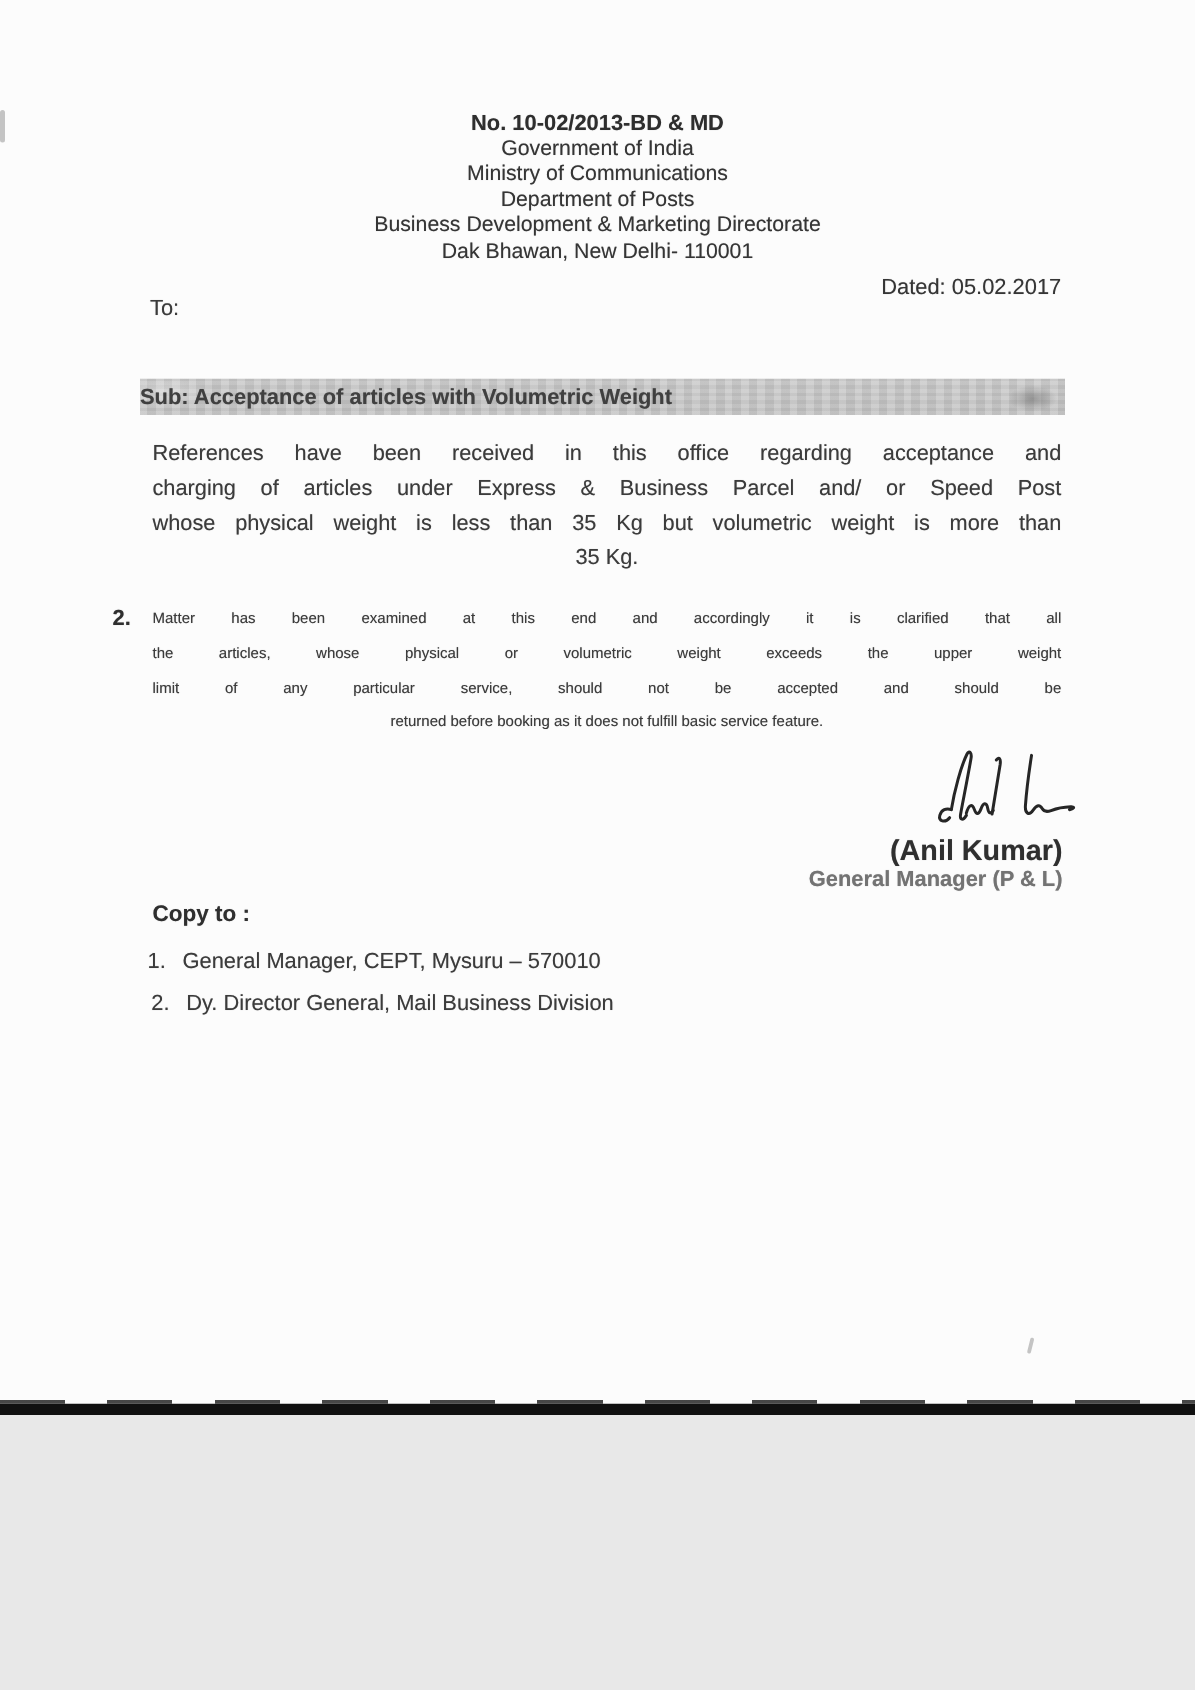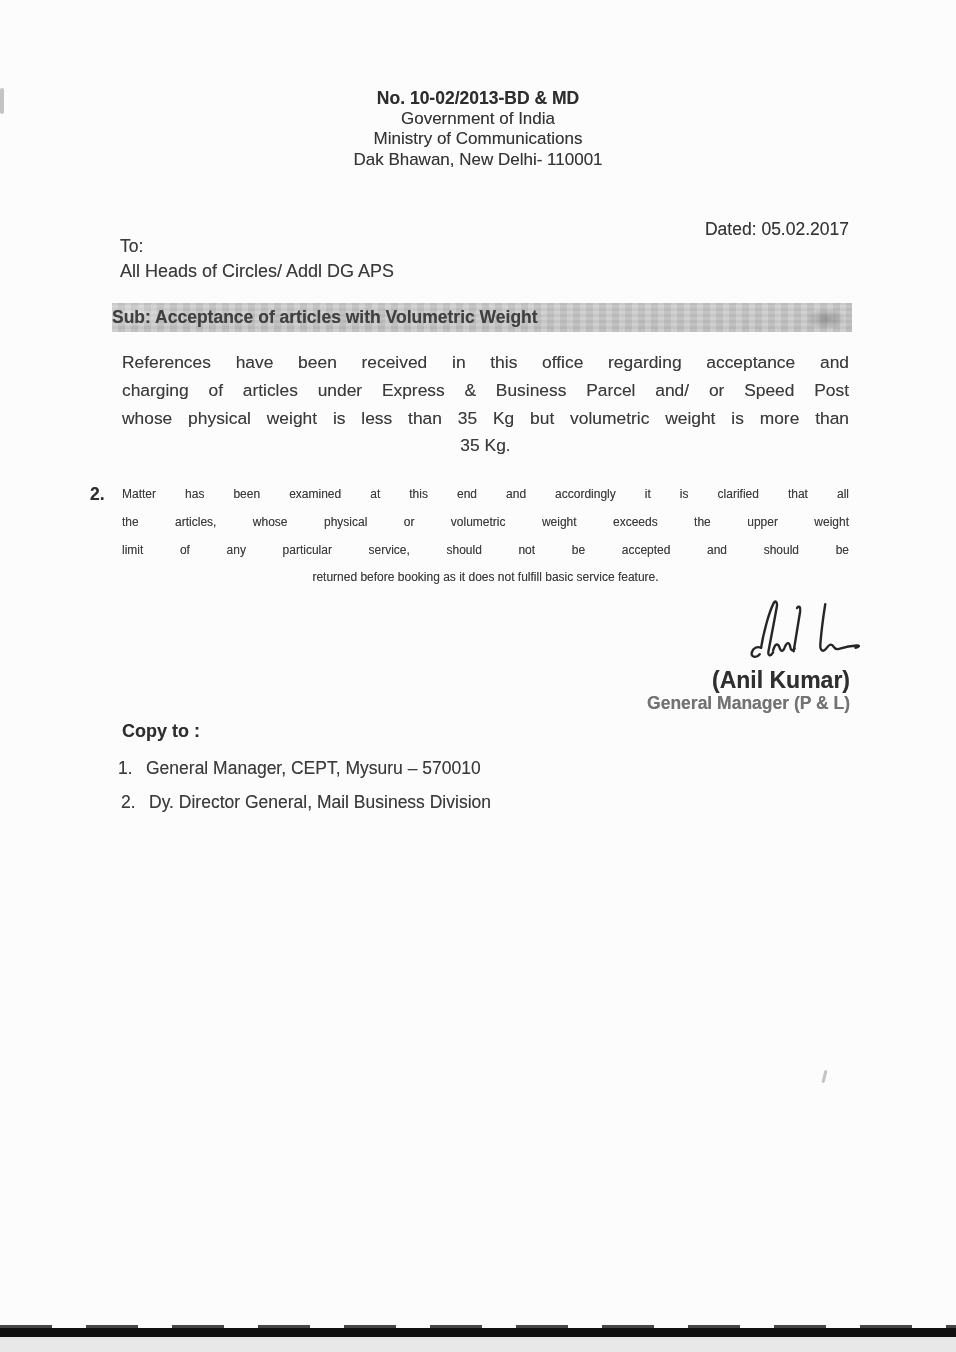"No. 10-02/2013-BD & MD" .page { height: 1337px -> 1132px }
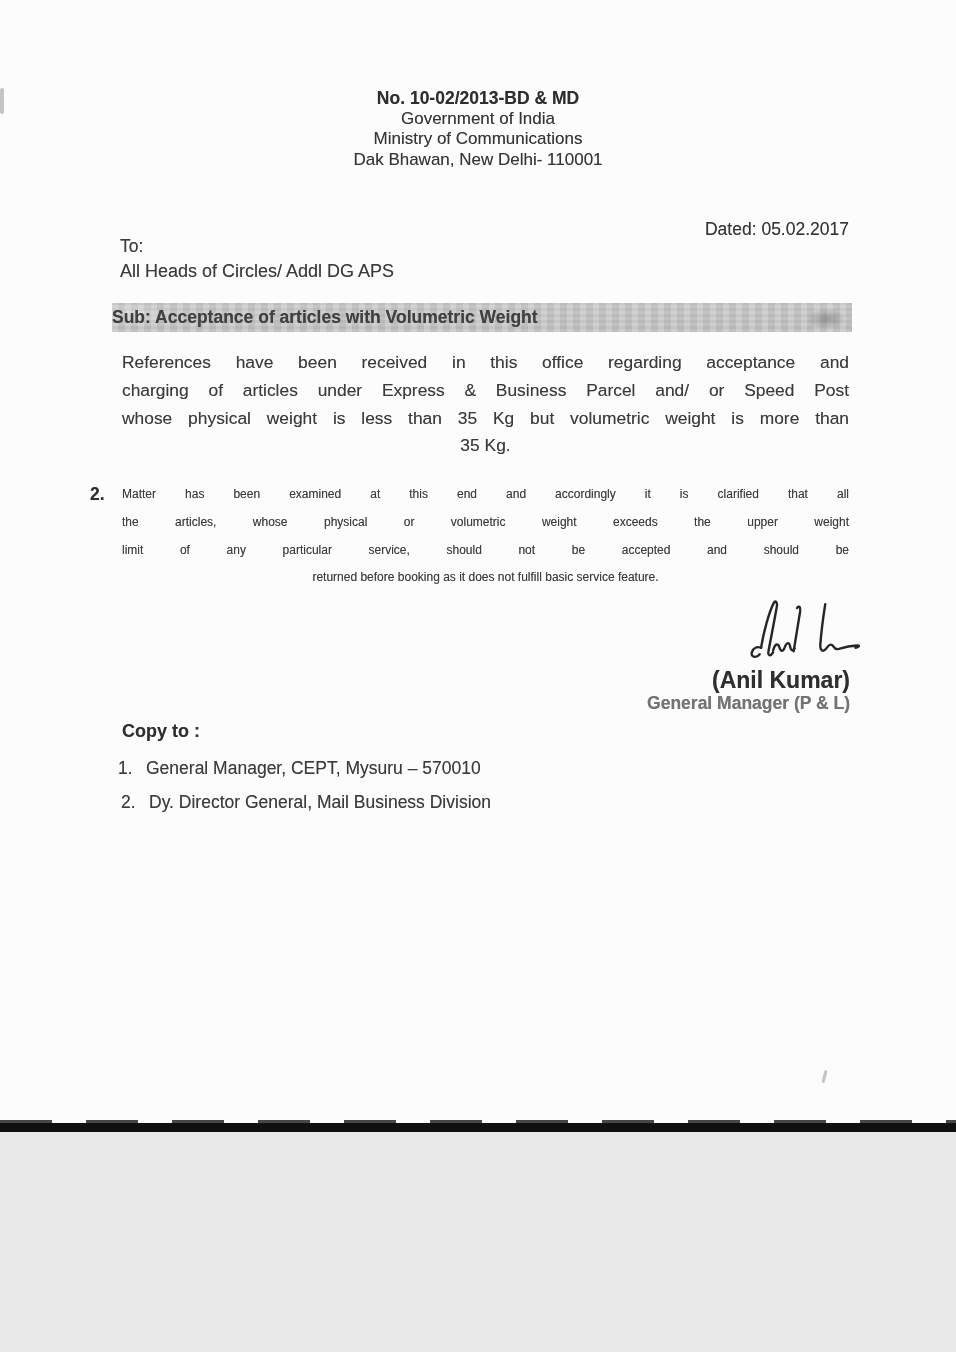"Department of Posts" div { html: none -> <div>Department of Posts</div> }
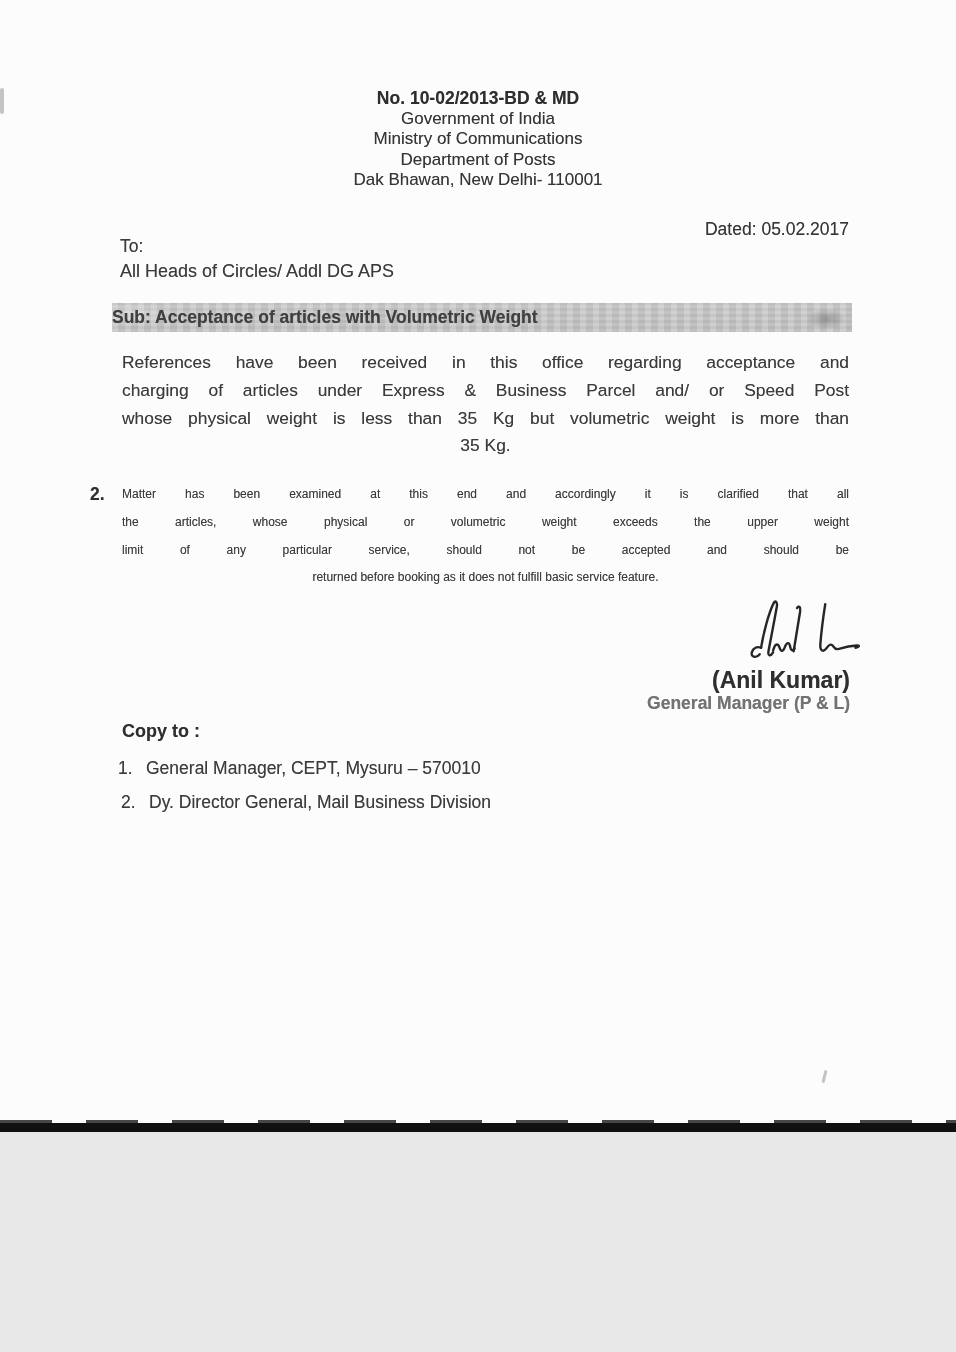"Business Development & Marketing" div { html: none -> <div>Business Development &amp; Marketing Directorate</div> }
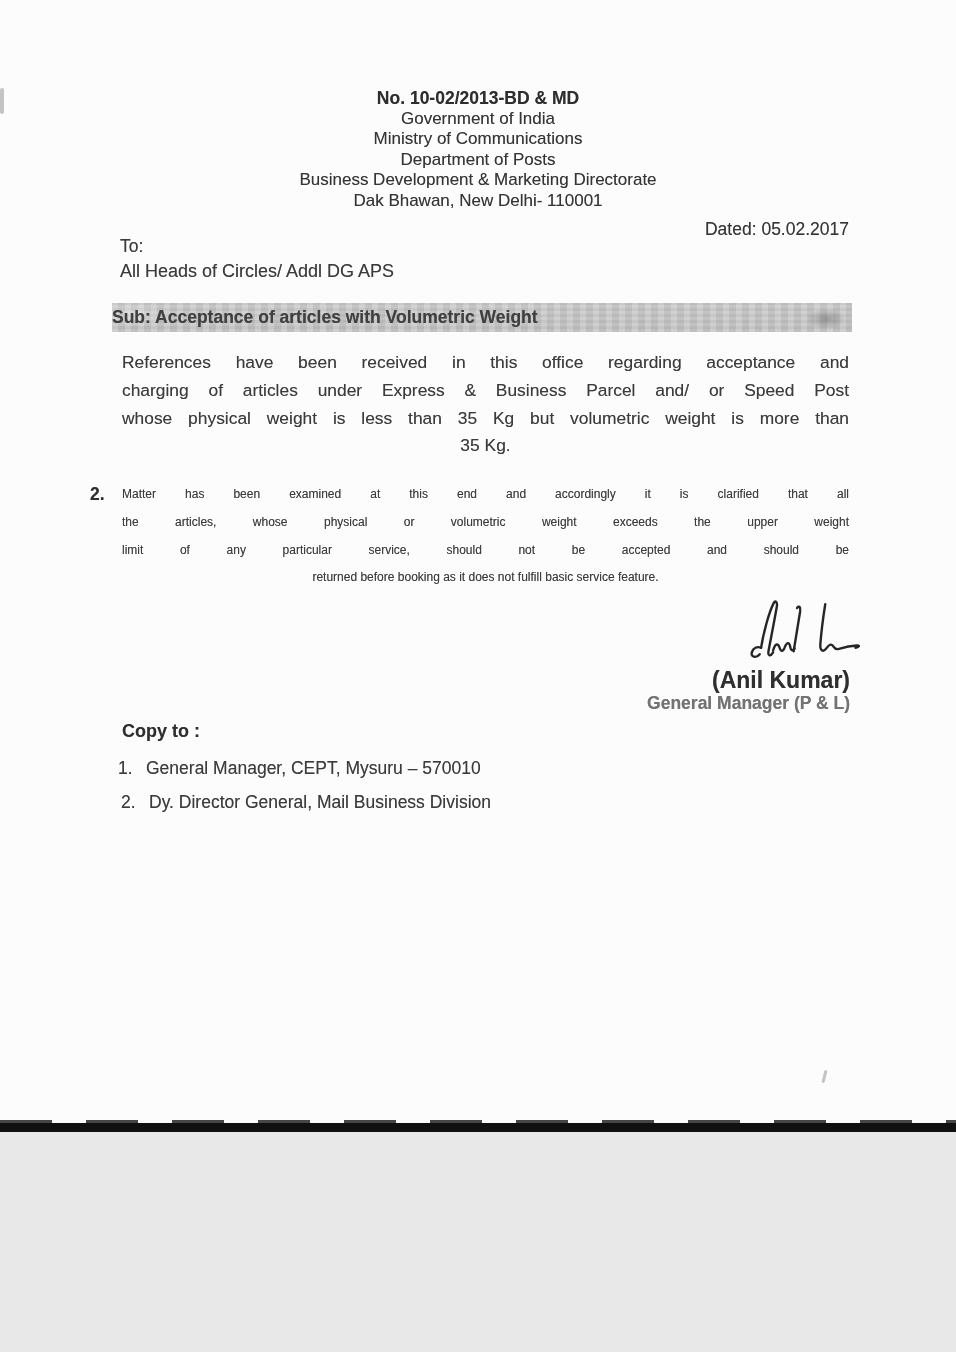"All Heads of Circles/ Addl" div.to-recipient { html: <div>All Heads of Circles/ Addl DG APS</div> -> none }
